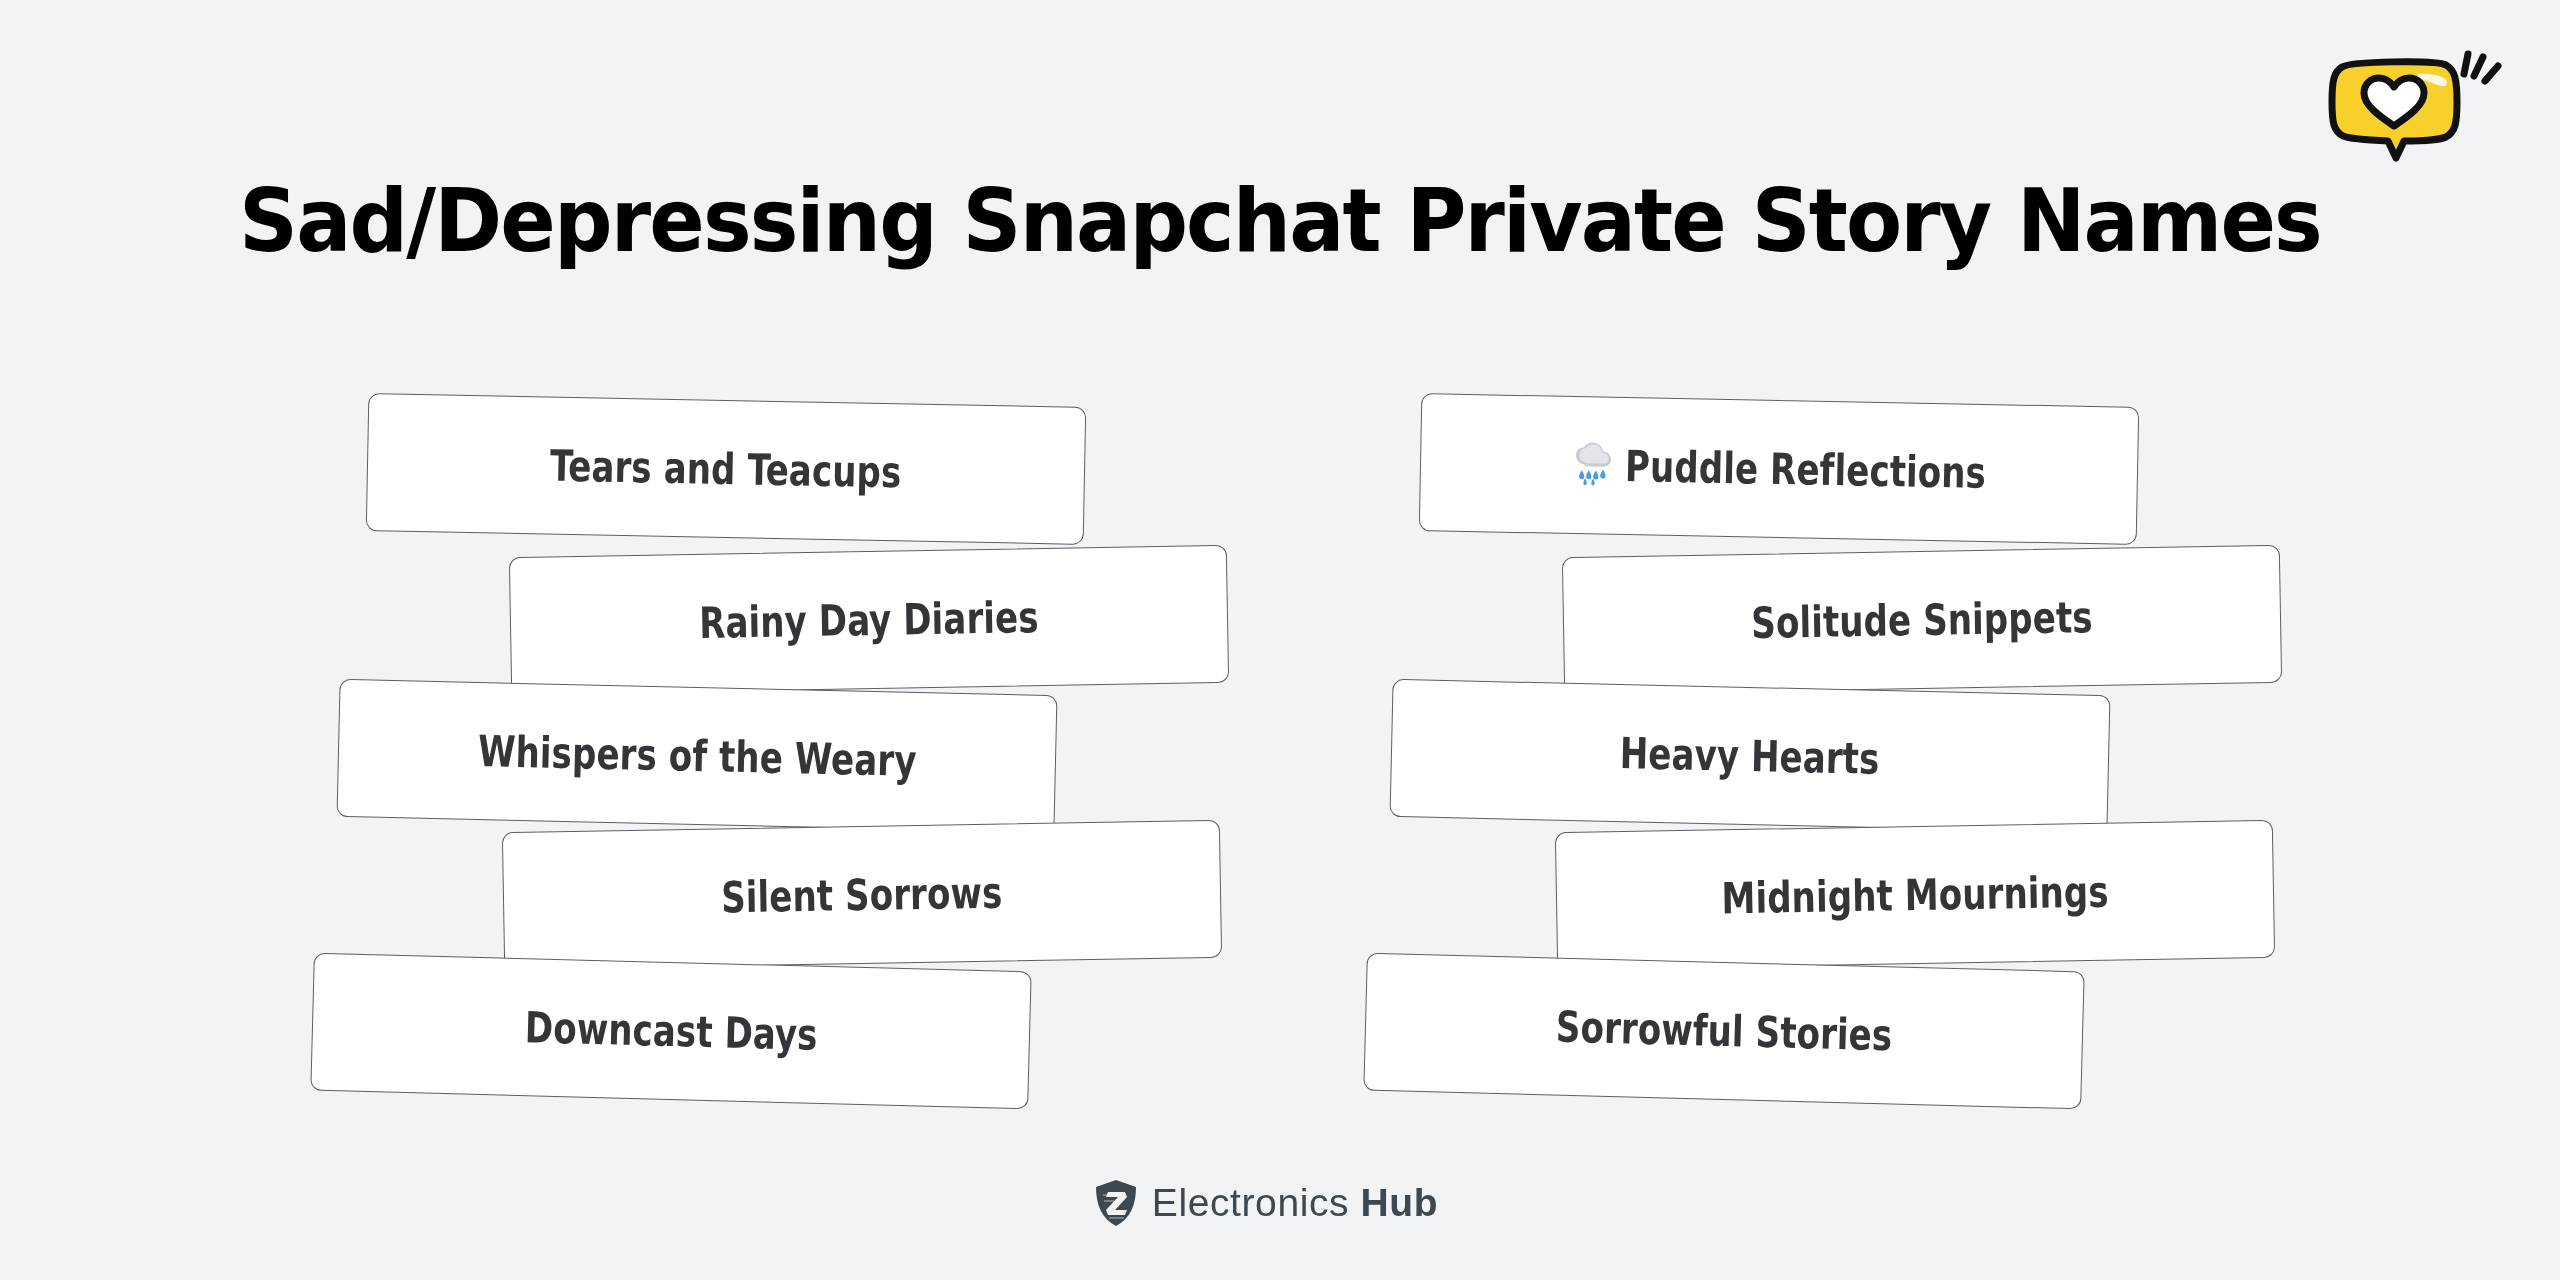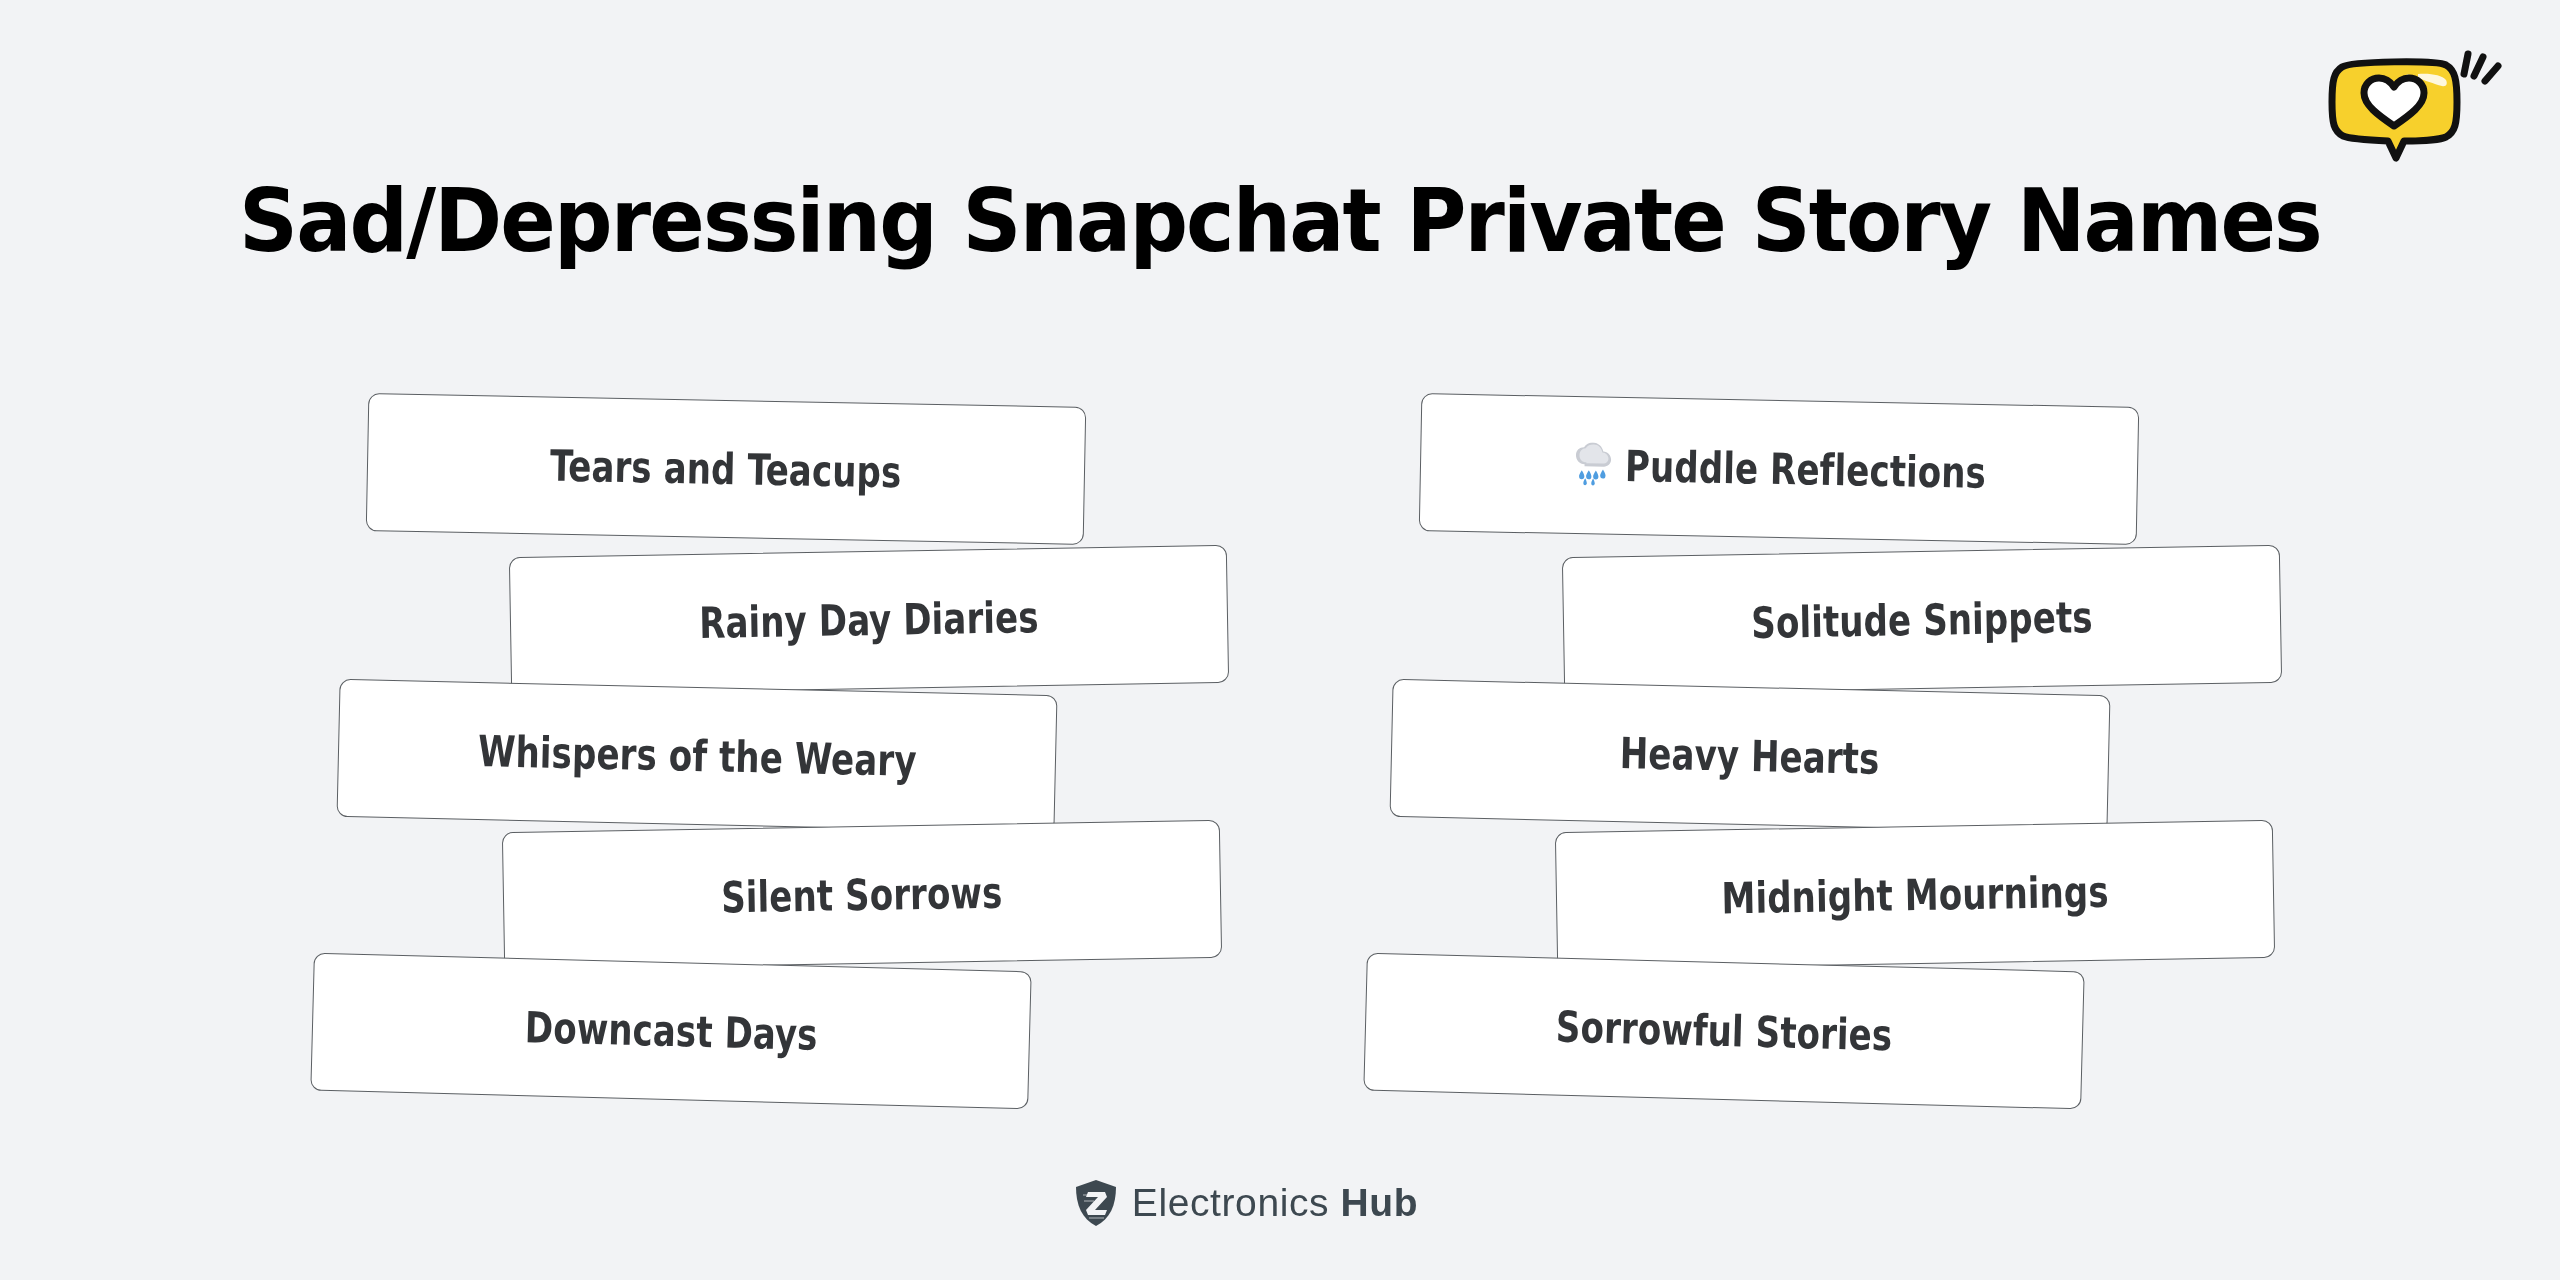"Electronics Hub" .footer { padding-left: none -> 20px }
